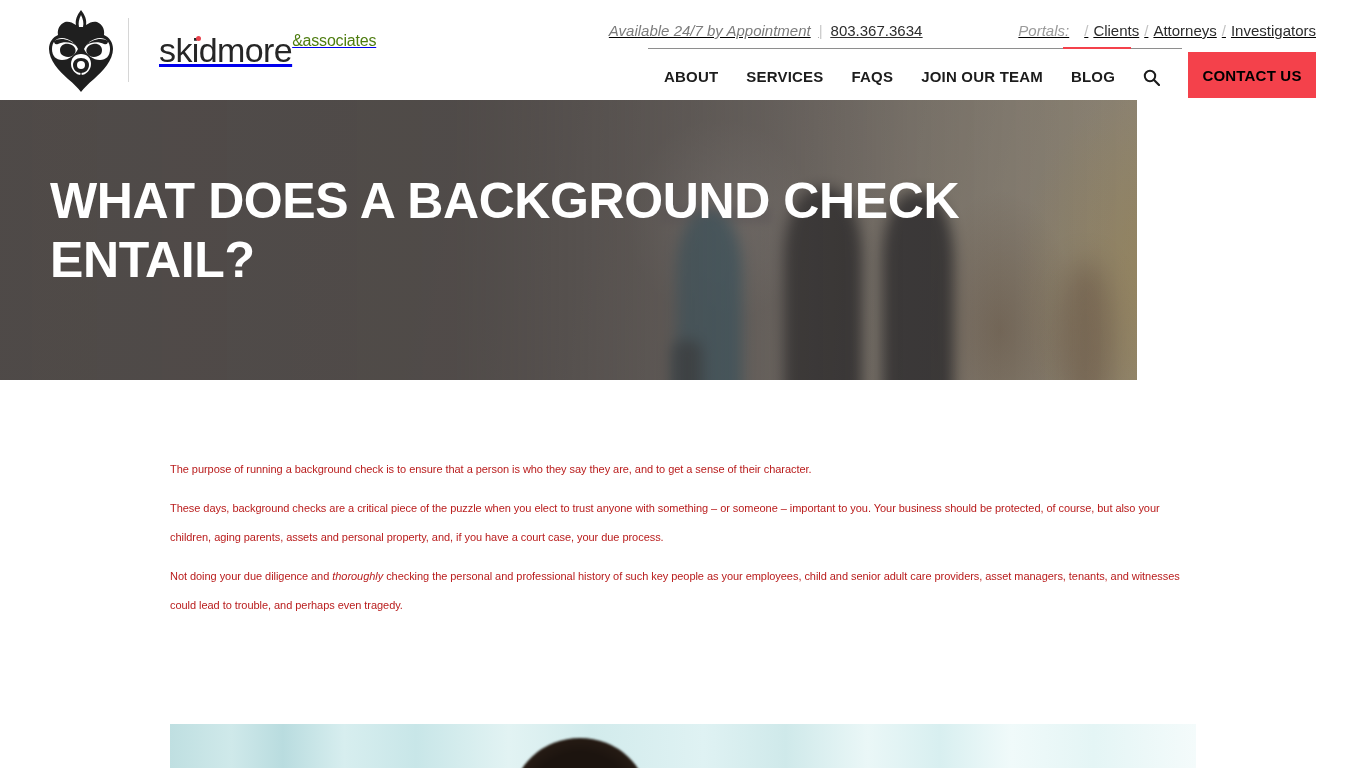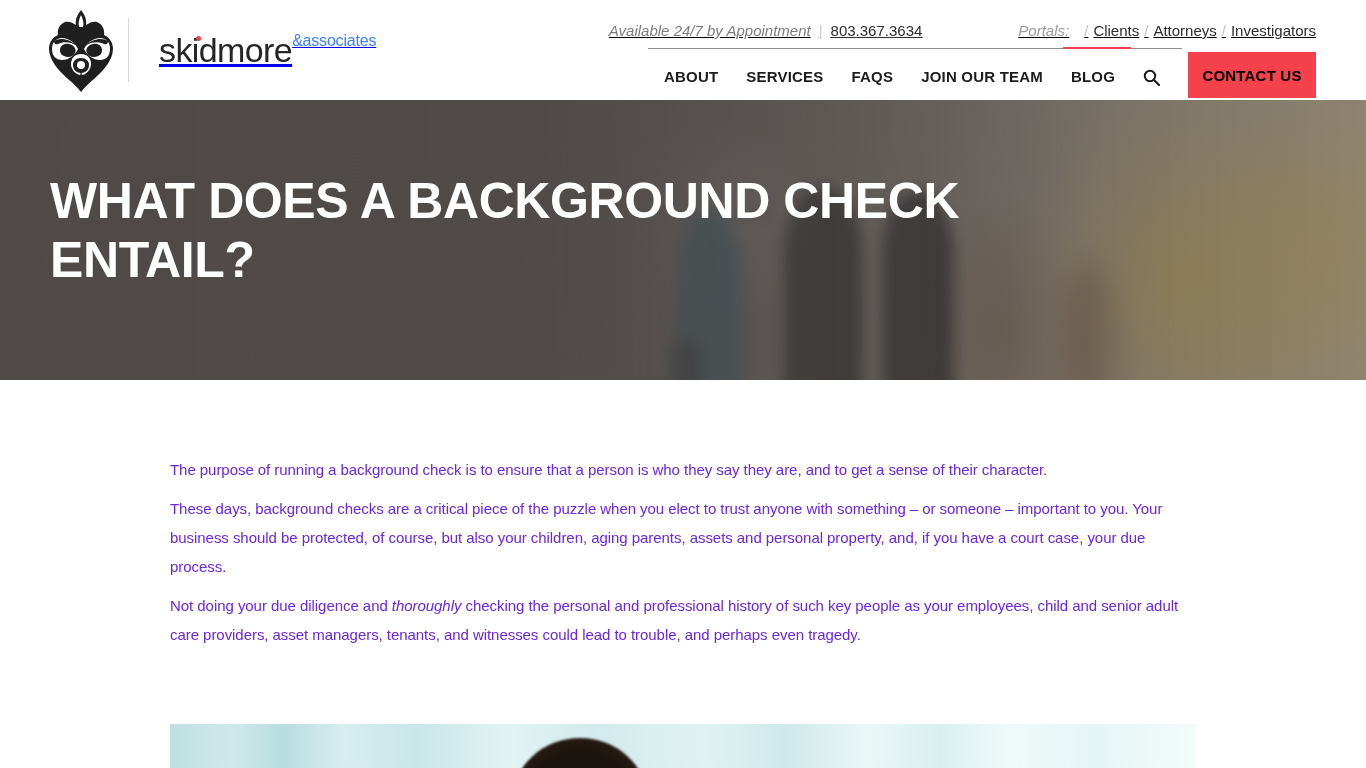"&associates" .brand-sub { color: #3b82f6 -> #4d7c0f }
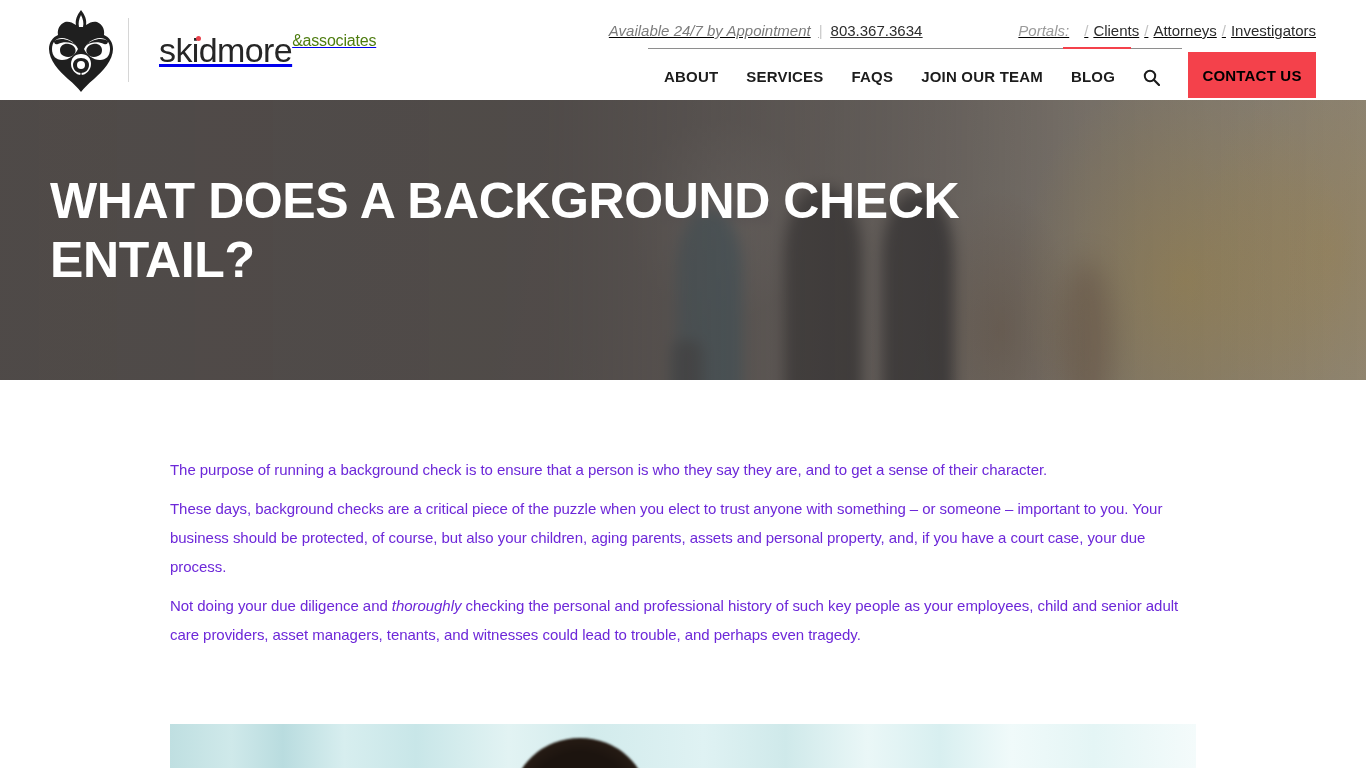"WHAT DOES A BACKGROUND CHECK" .hero { width: 1366px -> 1137px }
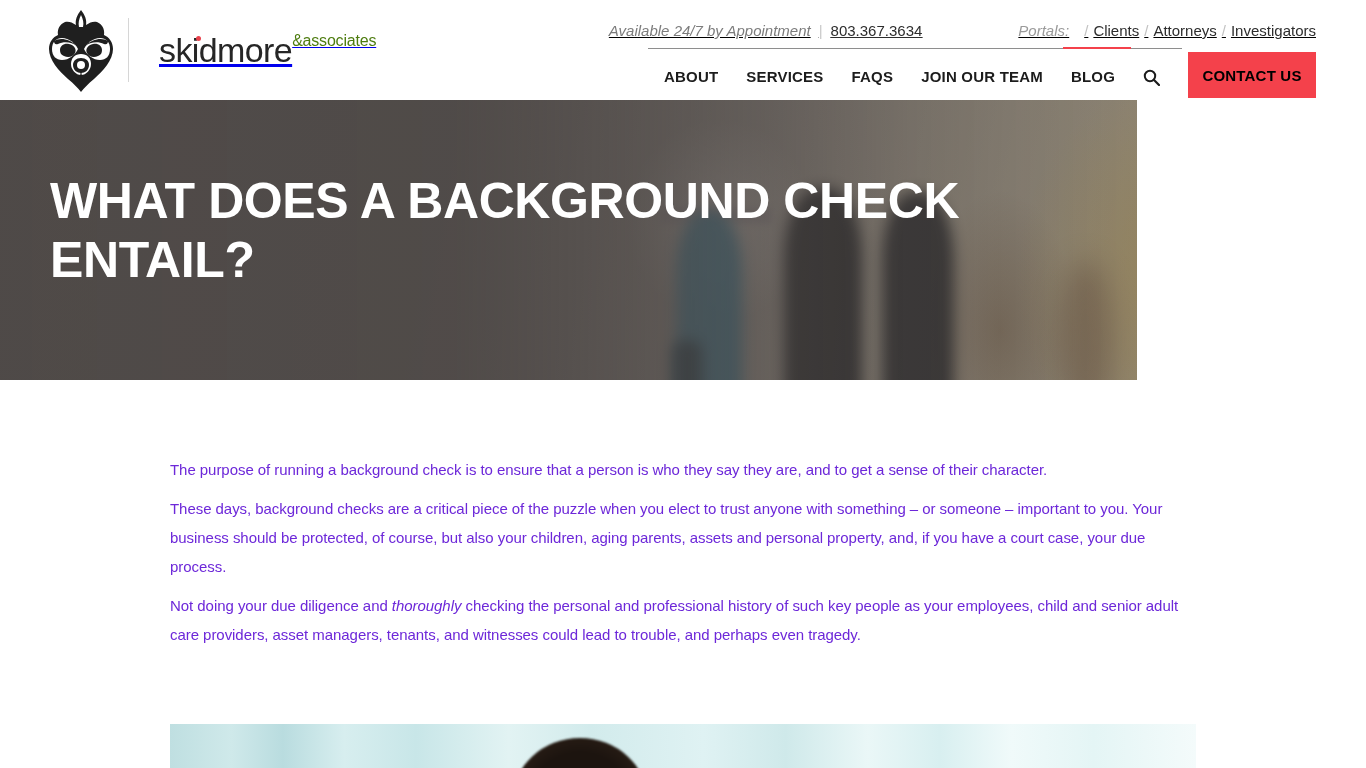"The purpose of running a" .article p { color: #6d28d9 -> #b91c1c; font-size: 15px -> 11px }
